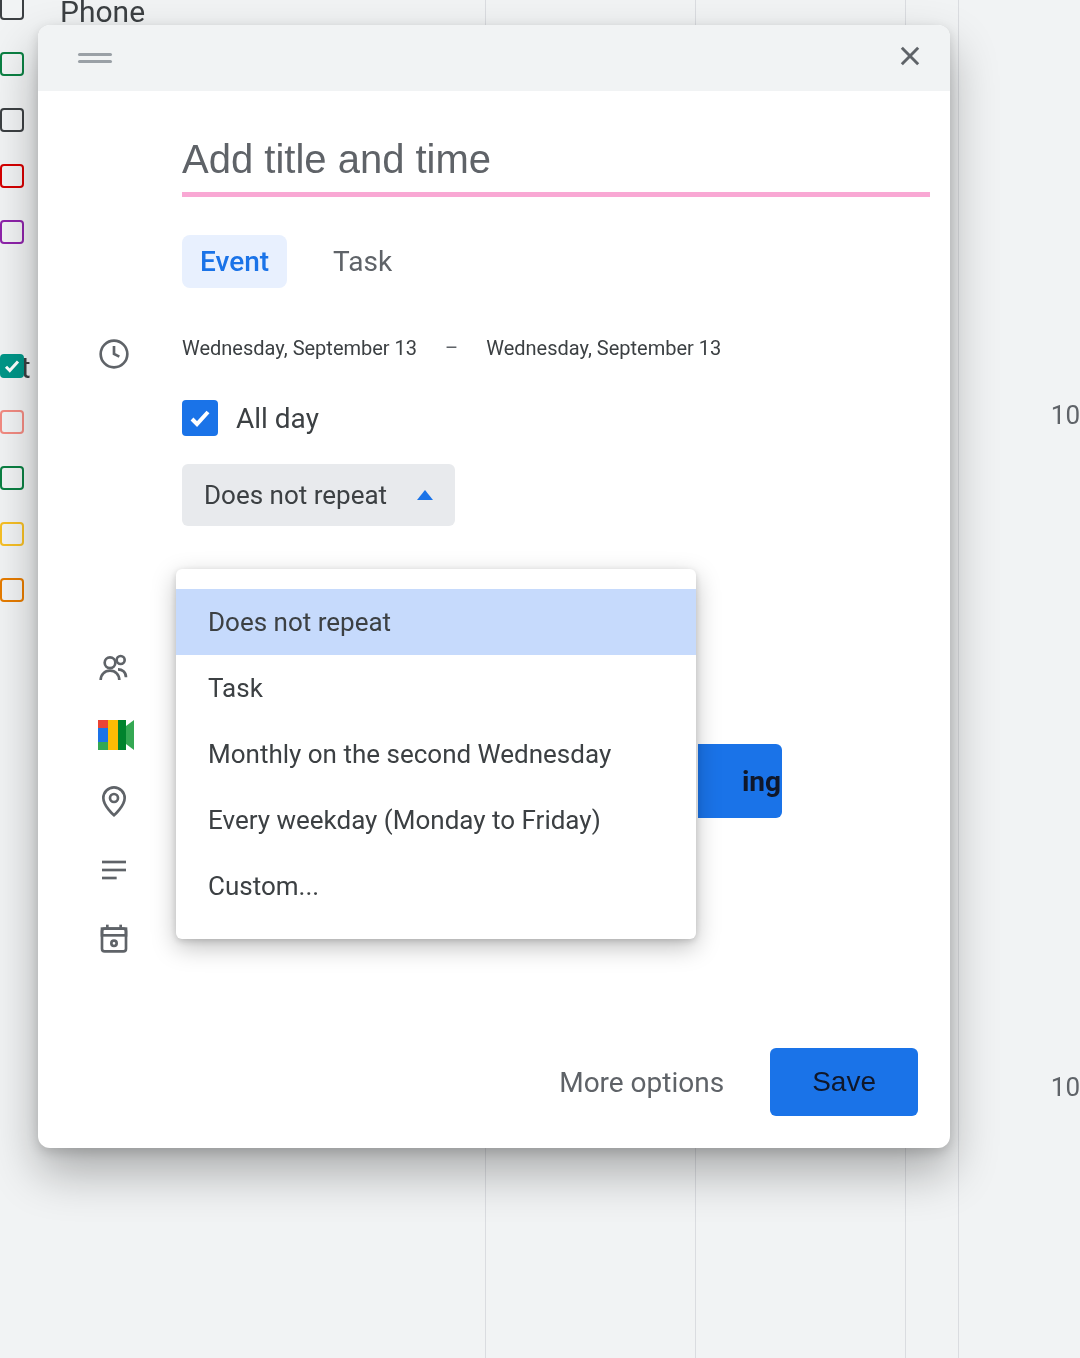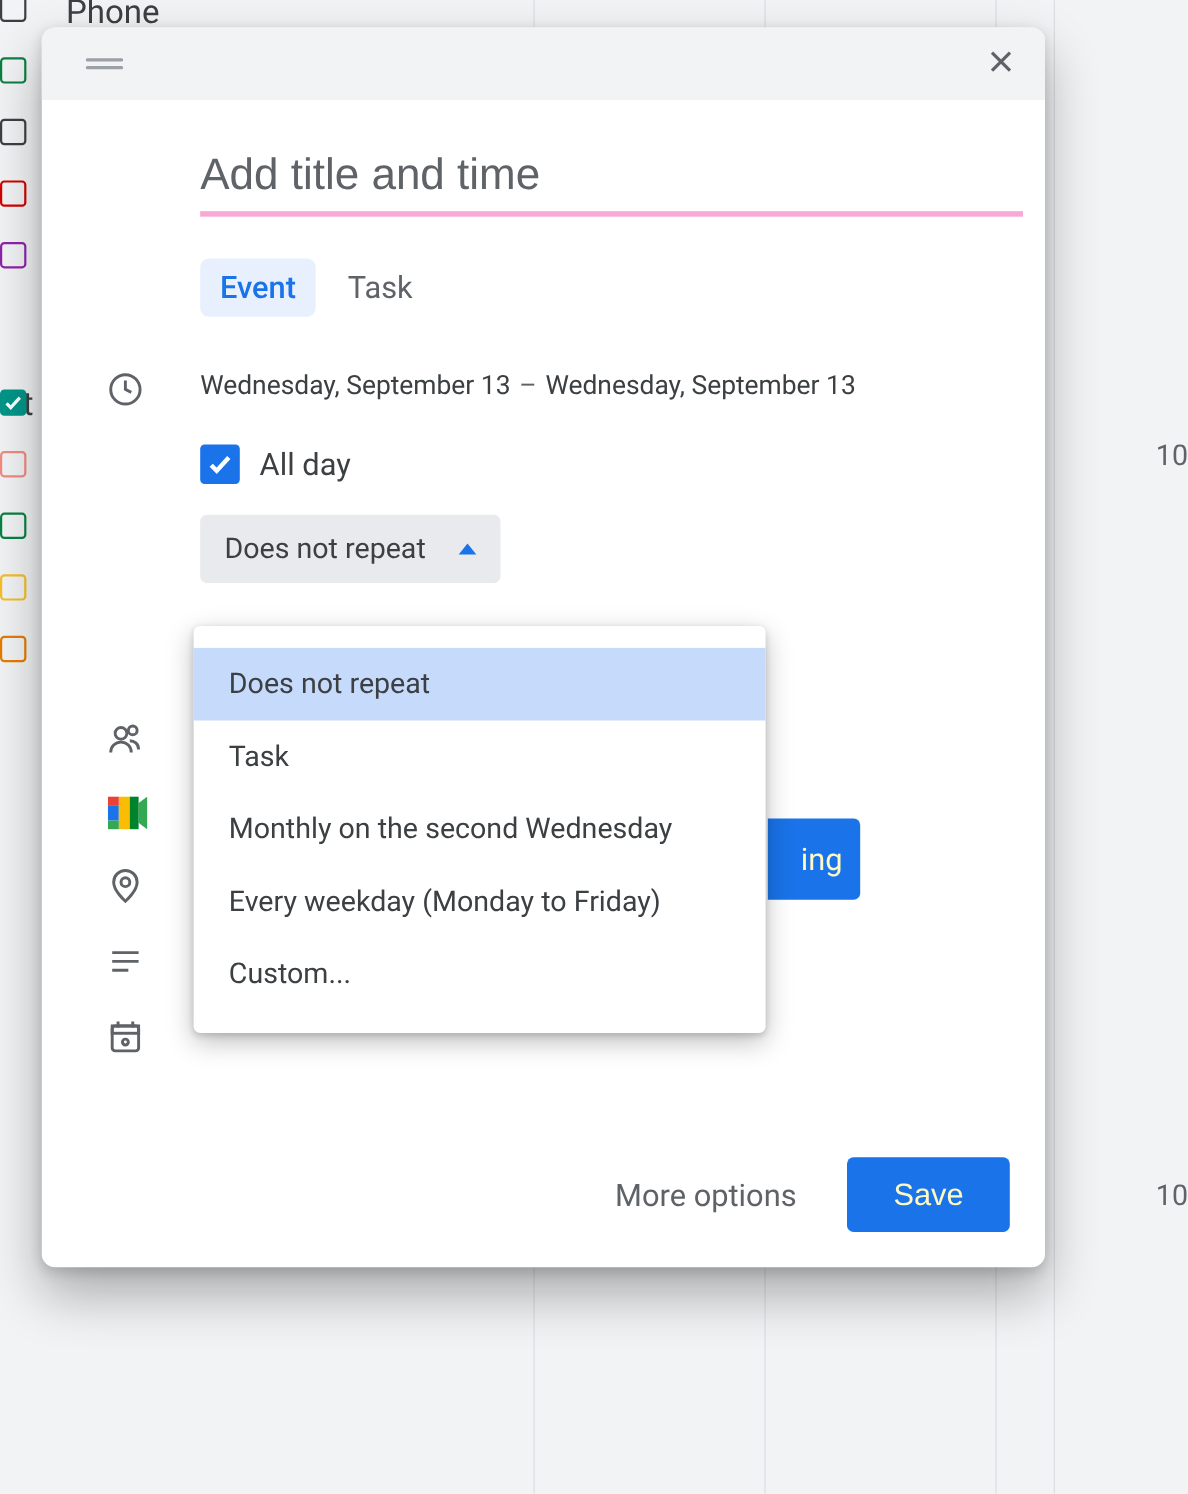"Event" .tabs-row { gap: 11px -> 28px }
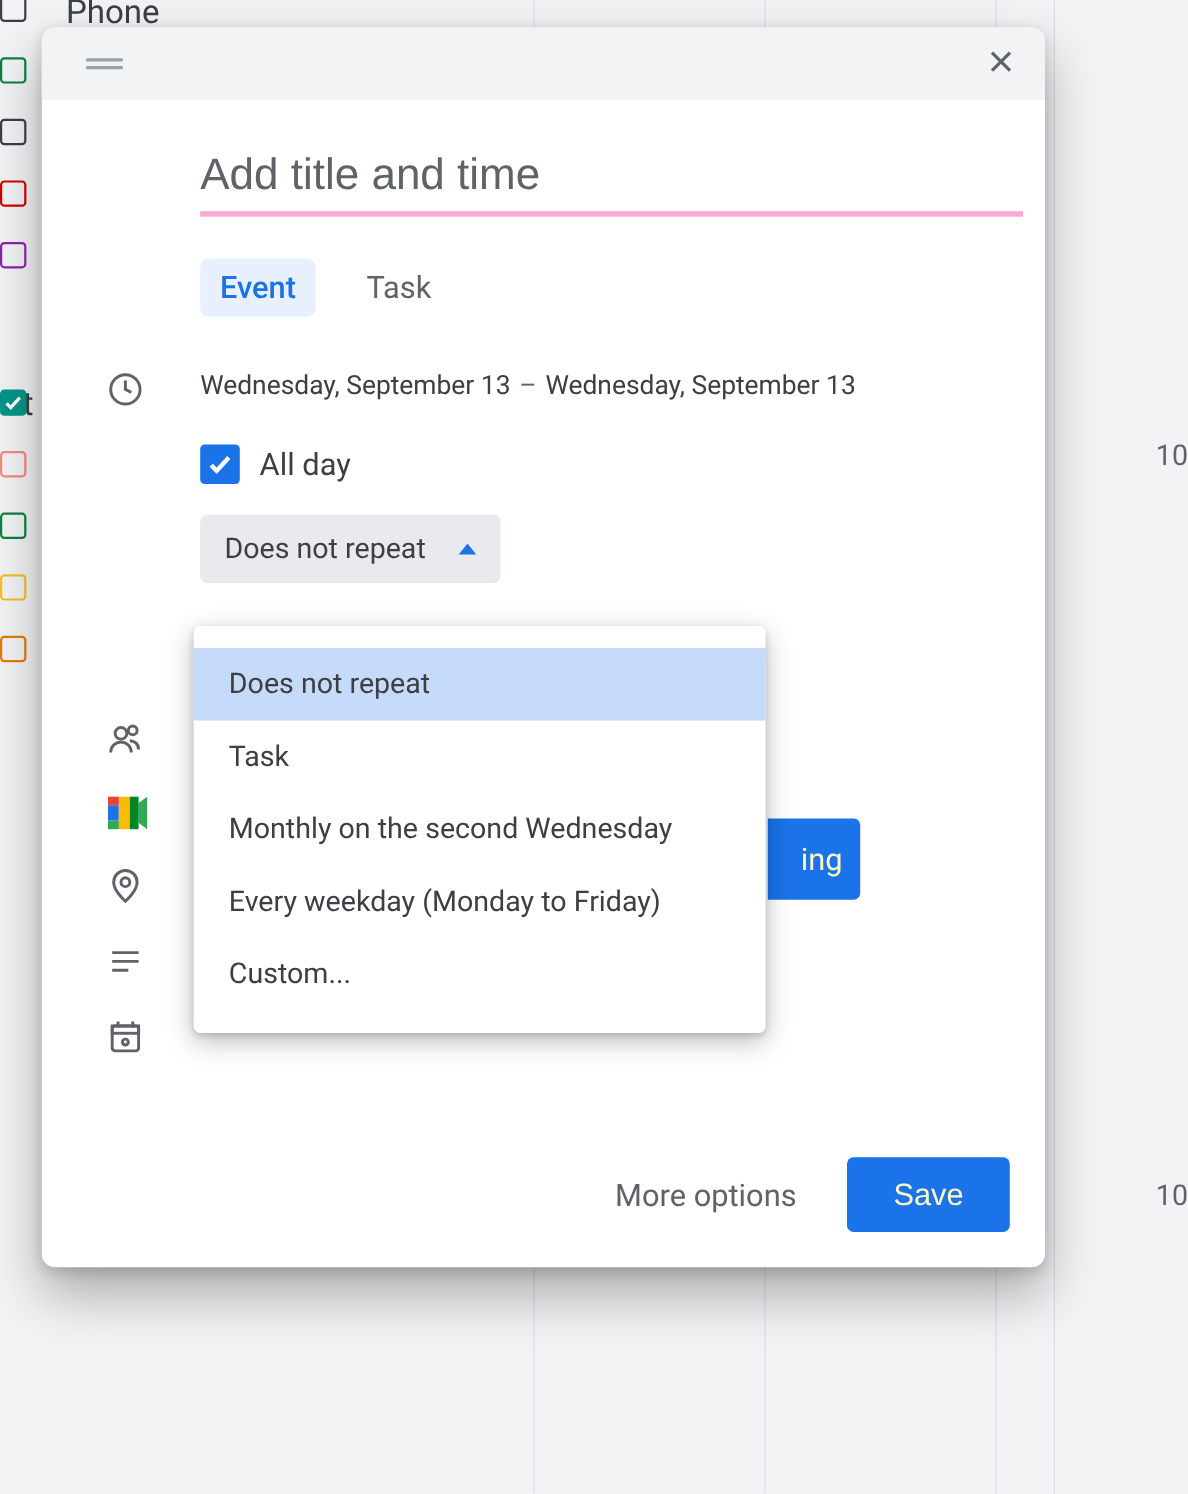"Wednesday, September 13" .date-row { font-size: 24px -> 20px; gap: 8px -> 28px }
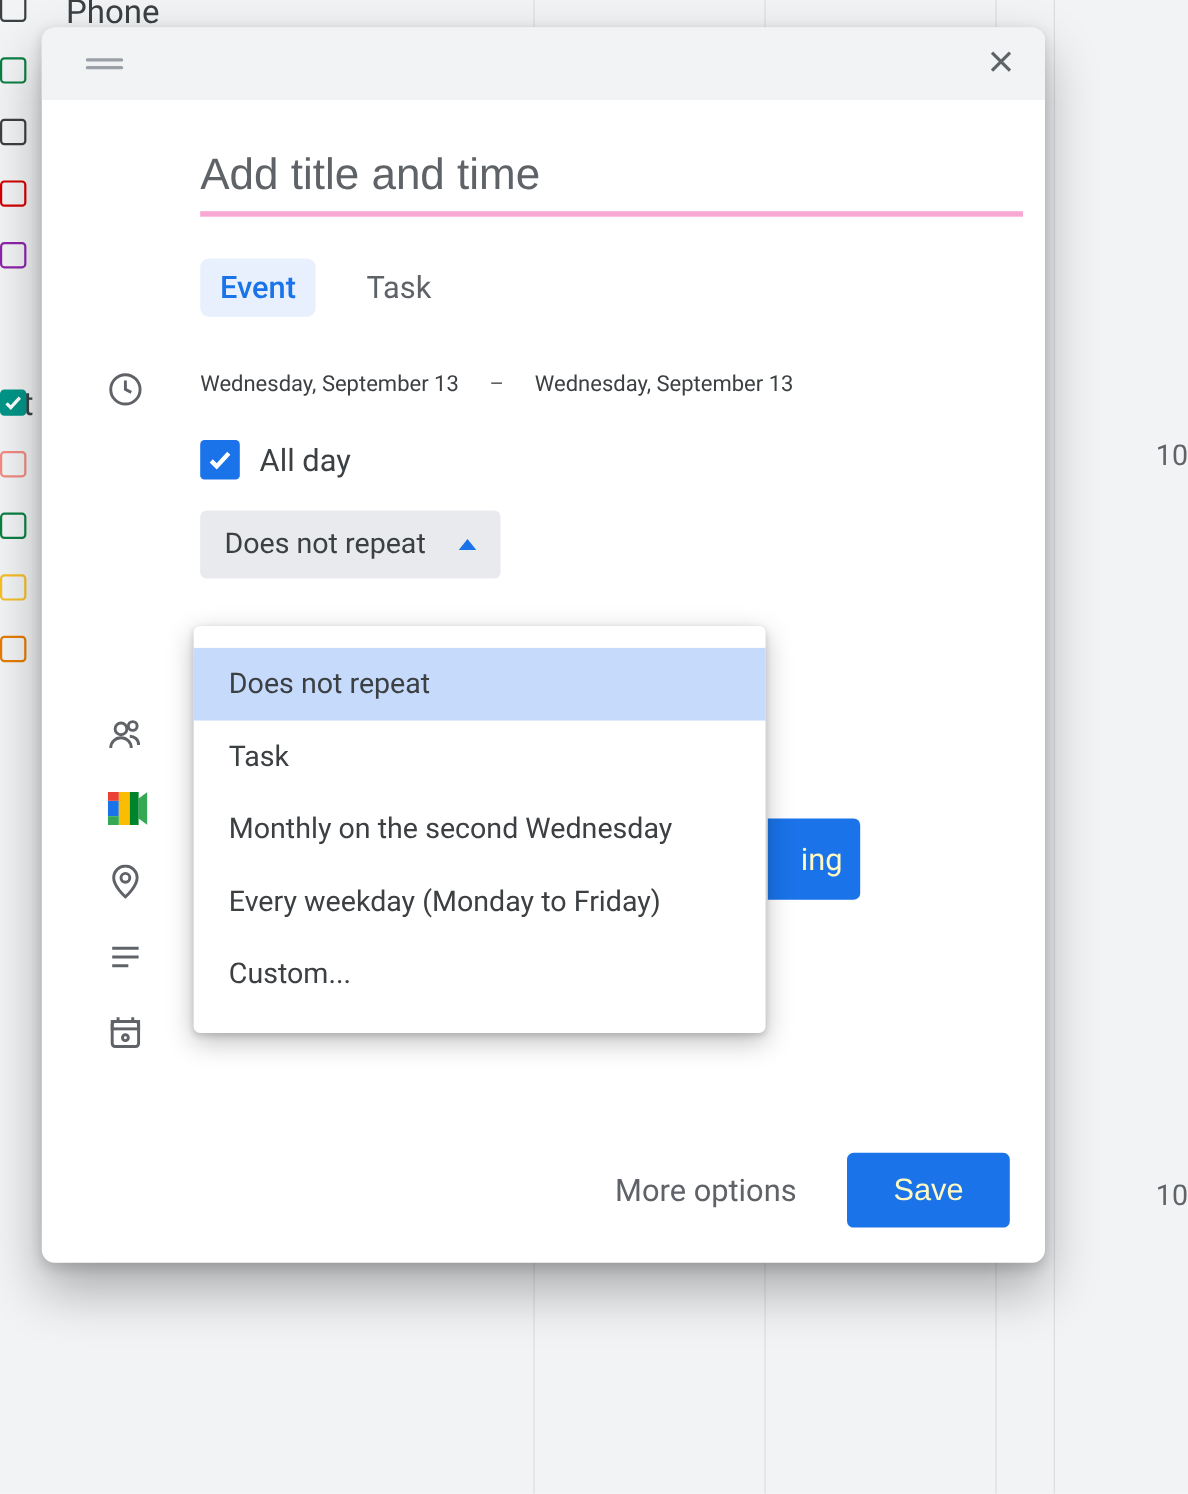"ing" .meet-btn-partial { color: #fef9c3 -> #0f172a; font-weight: 400 -> 700; padding-right: 16px -> 1px }
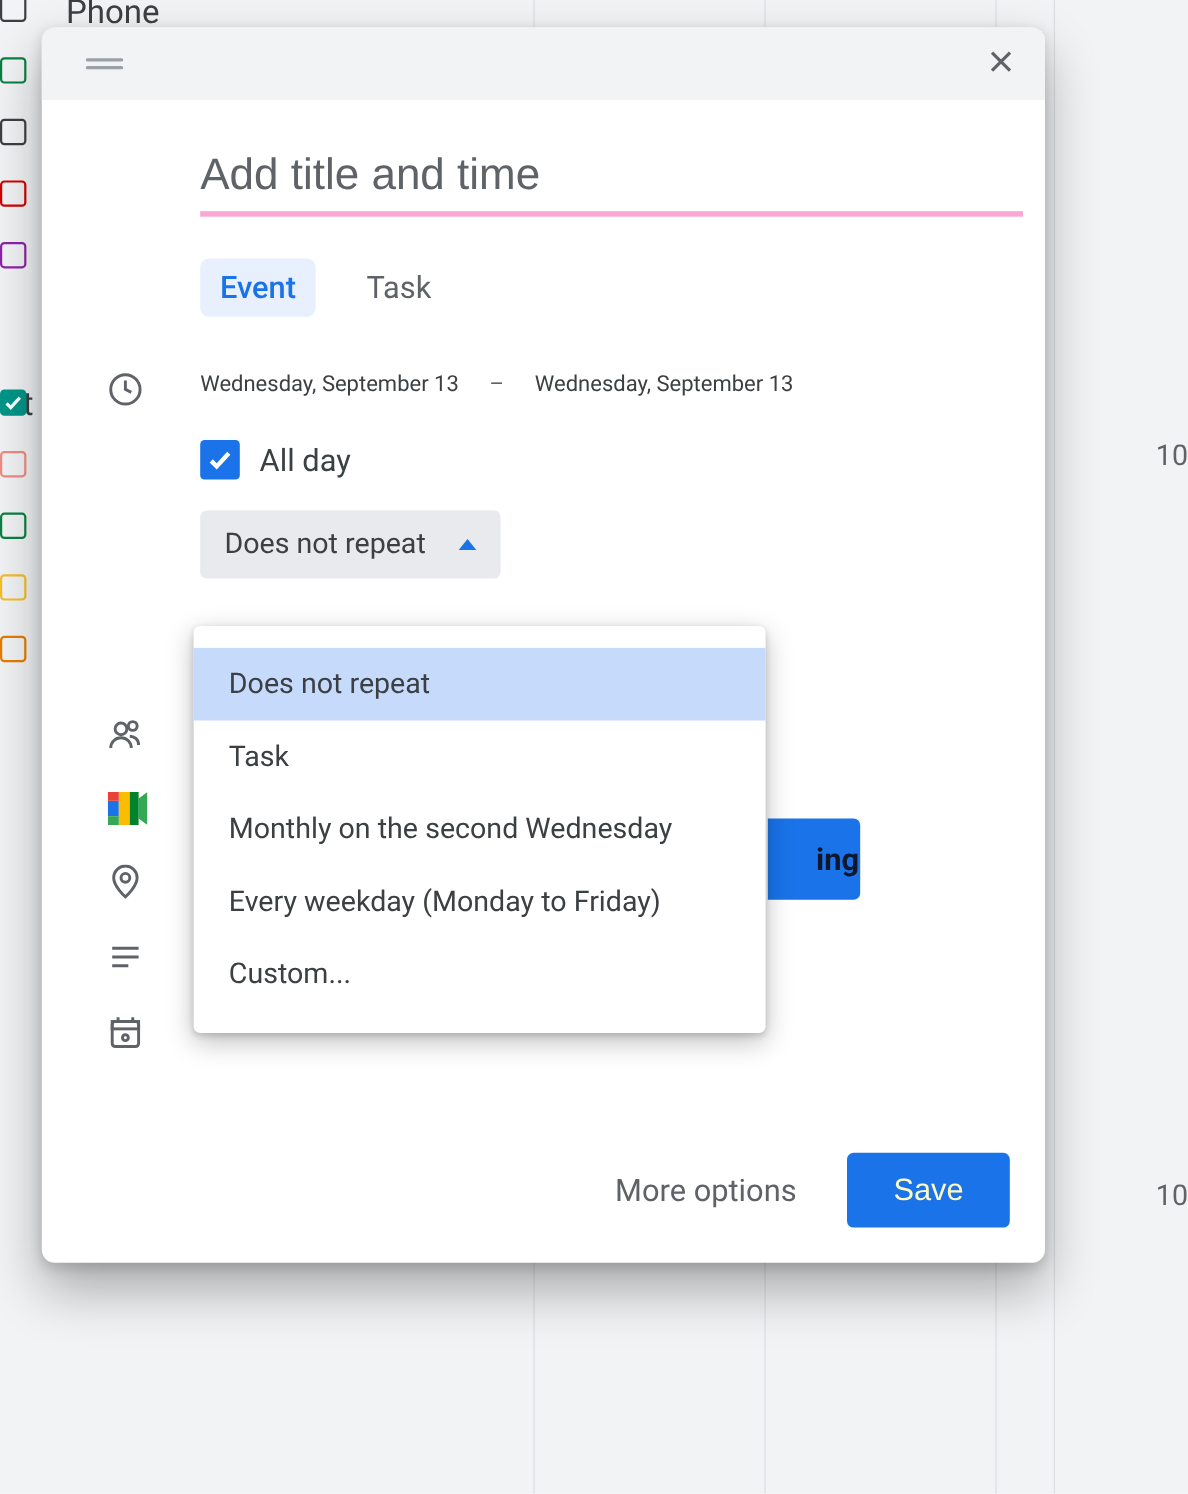"Save" .save-btn { color: #fef9c3 -> #0f172a }
